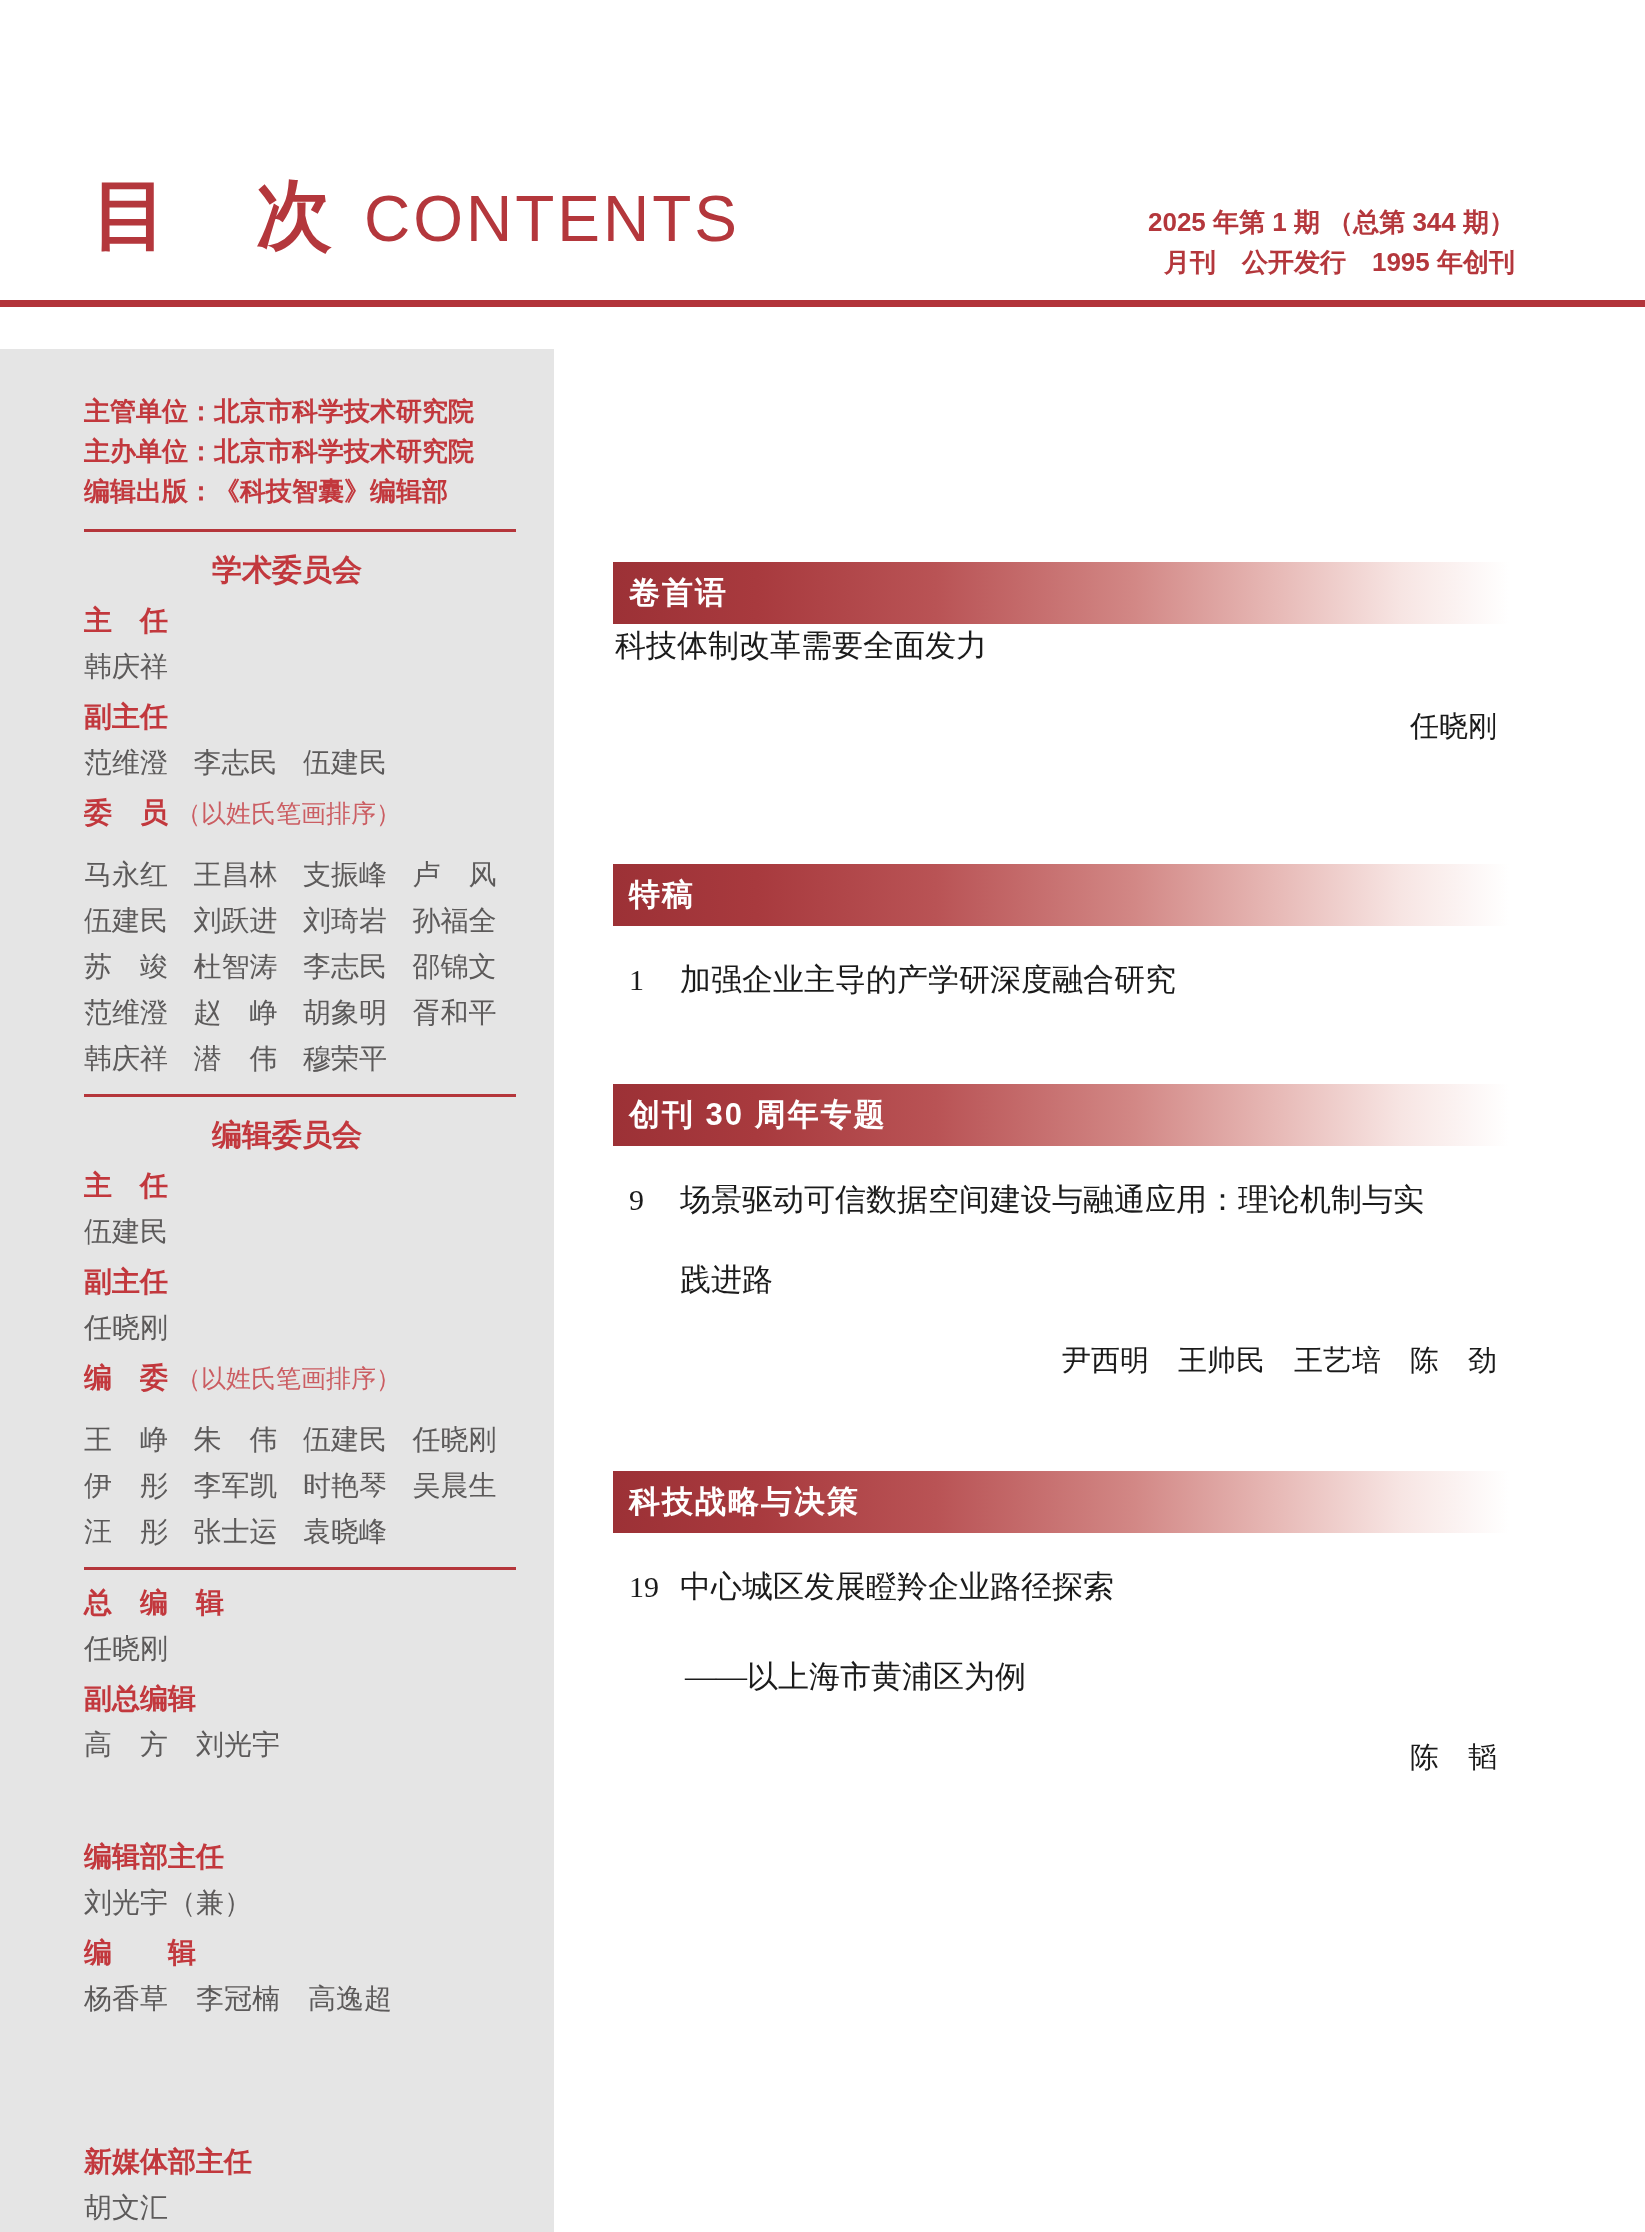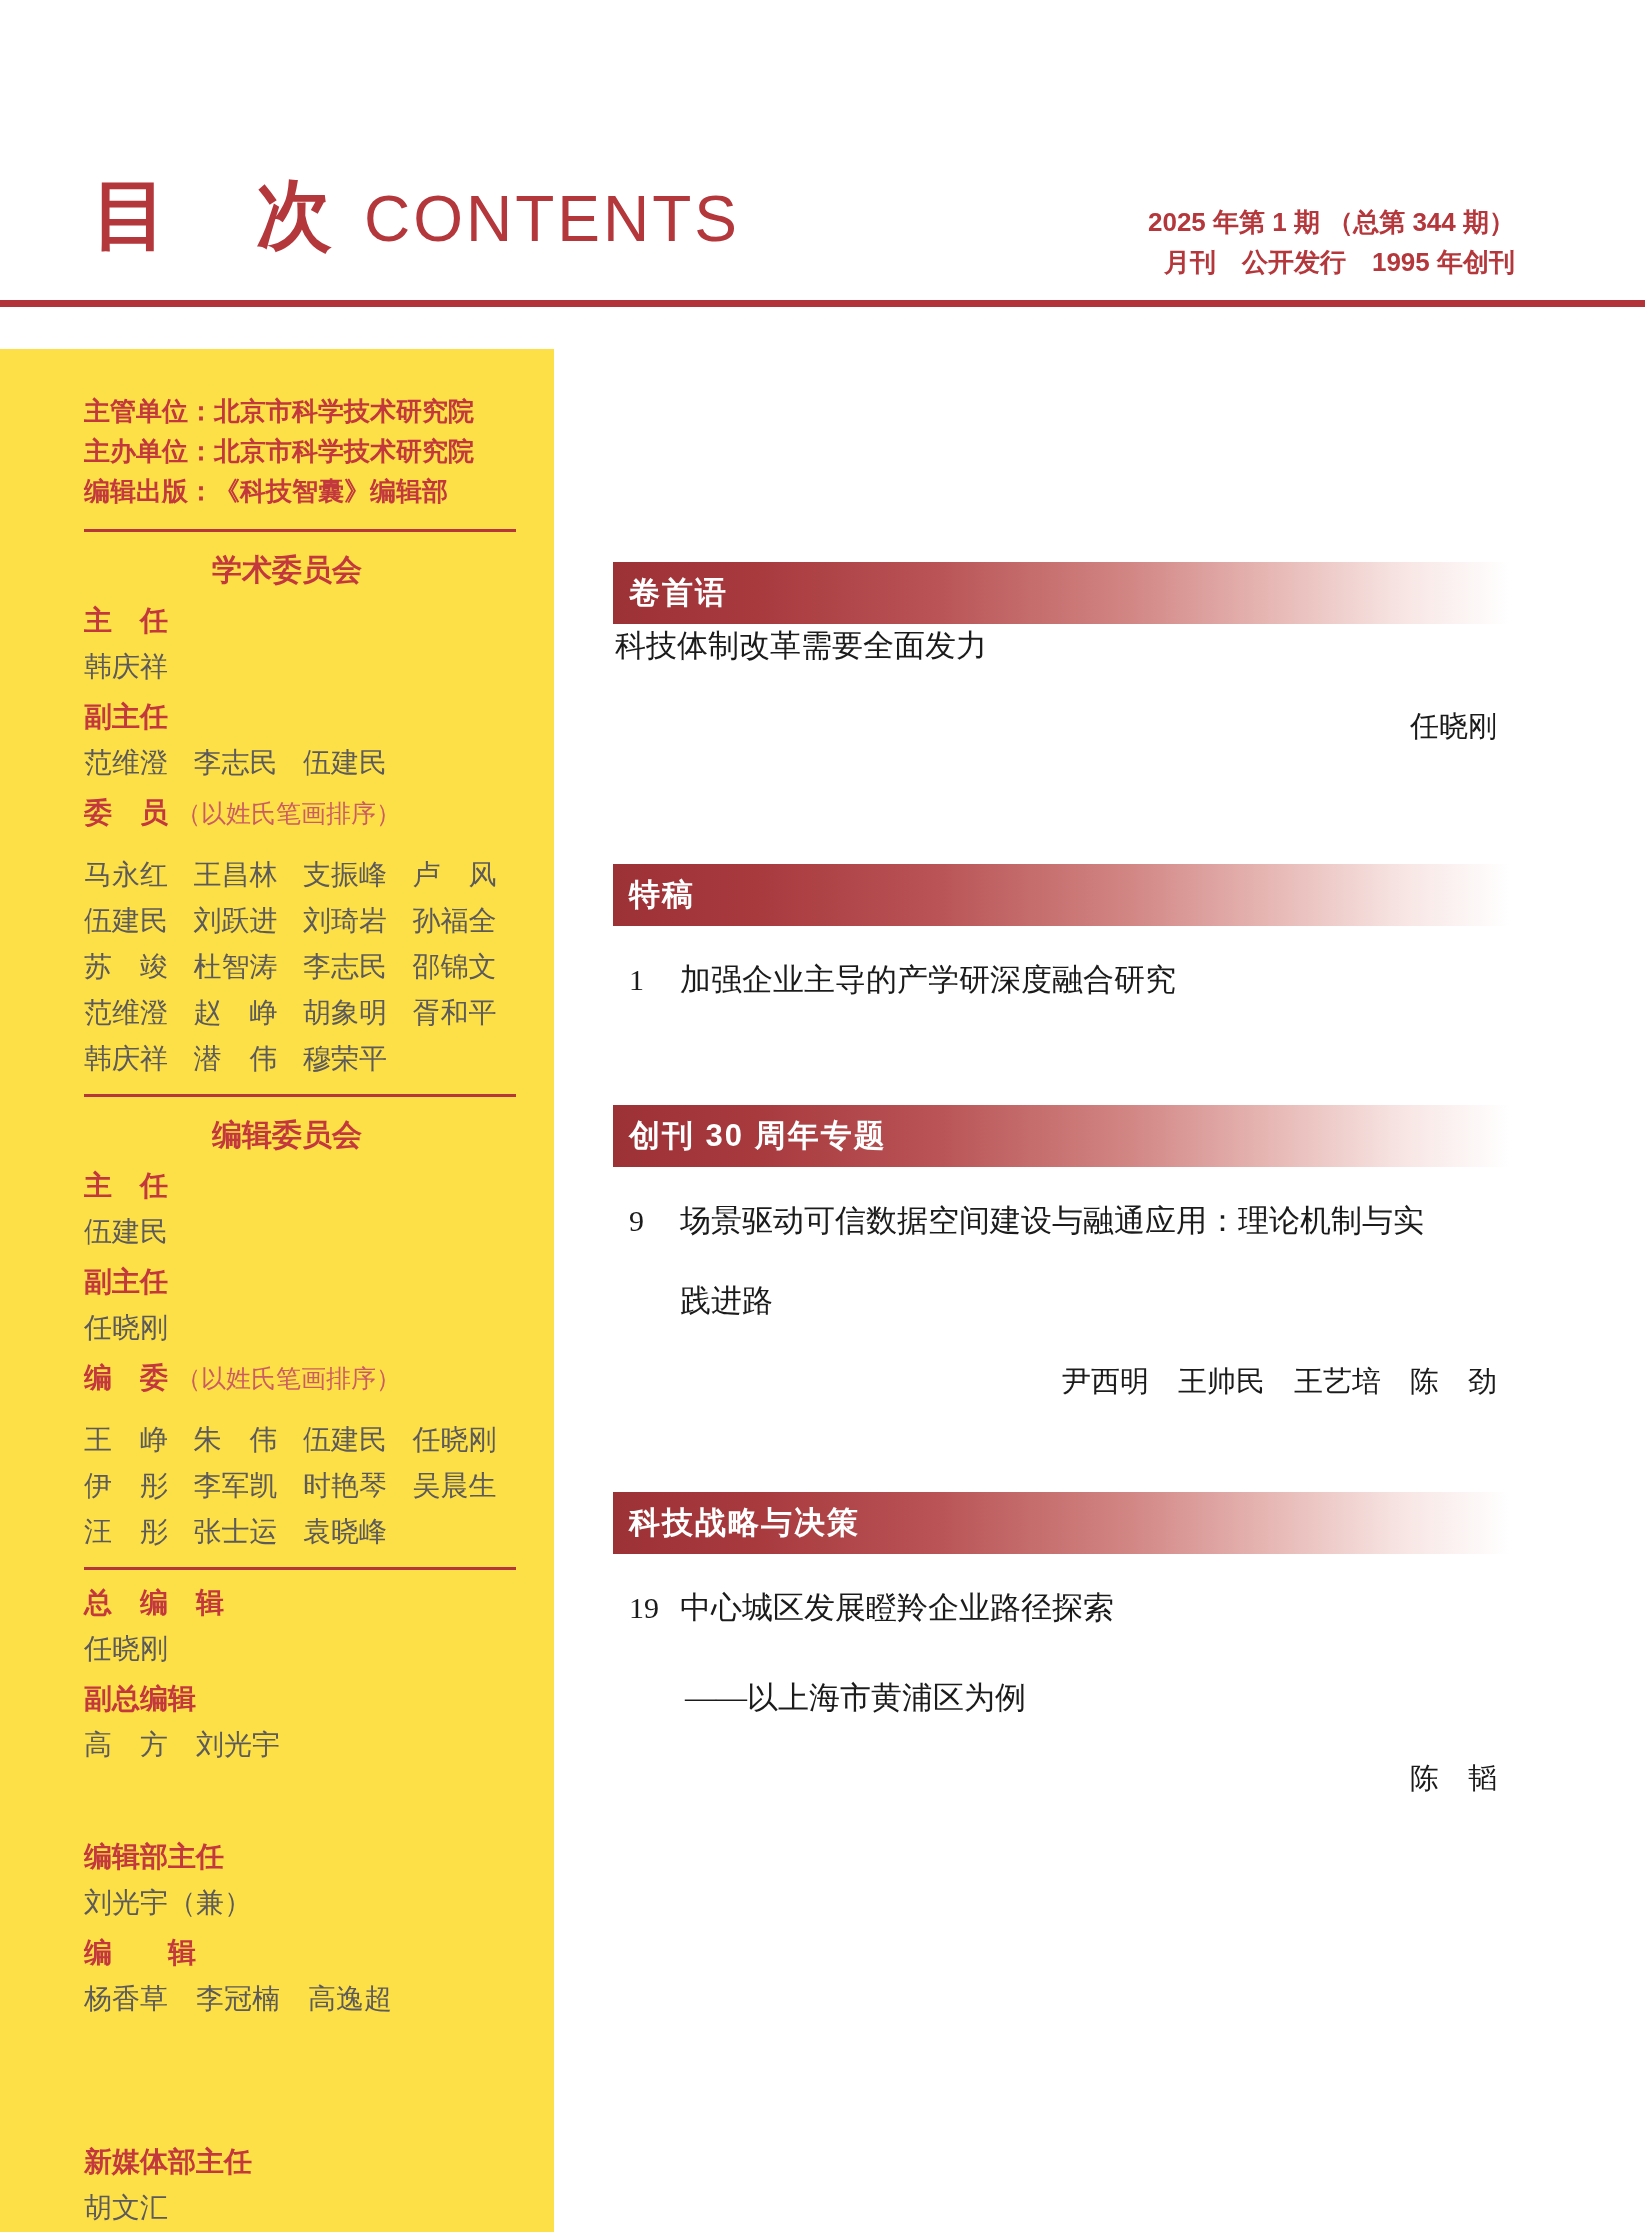"主管单位：北京市科学技术研究院" .sidebar { background: #fde047 -> #e5e5e5 }
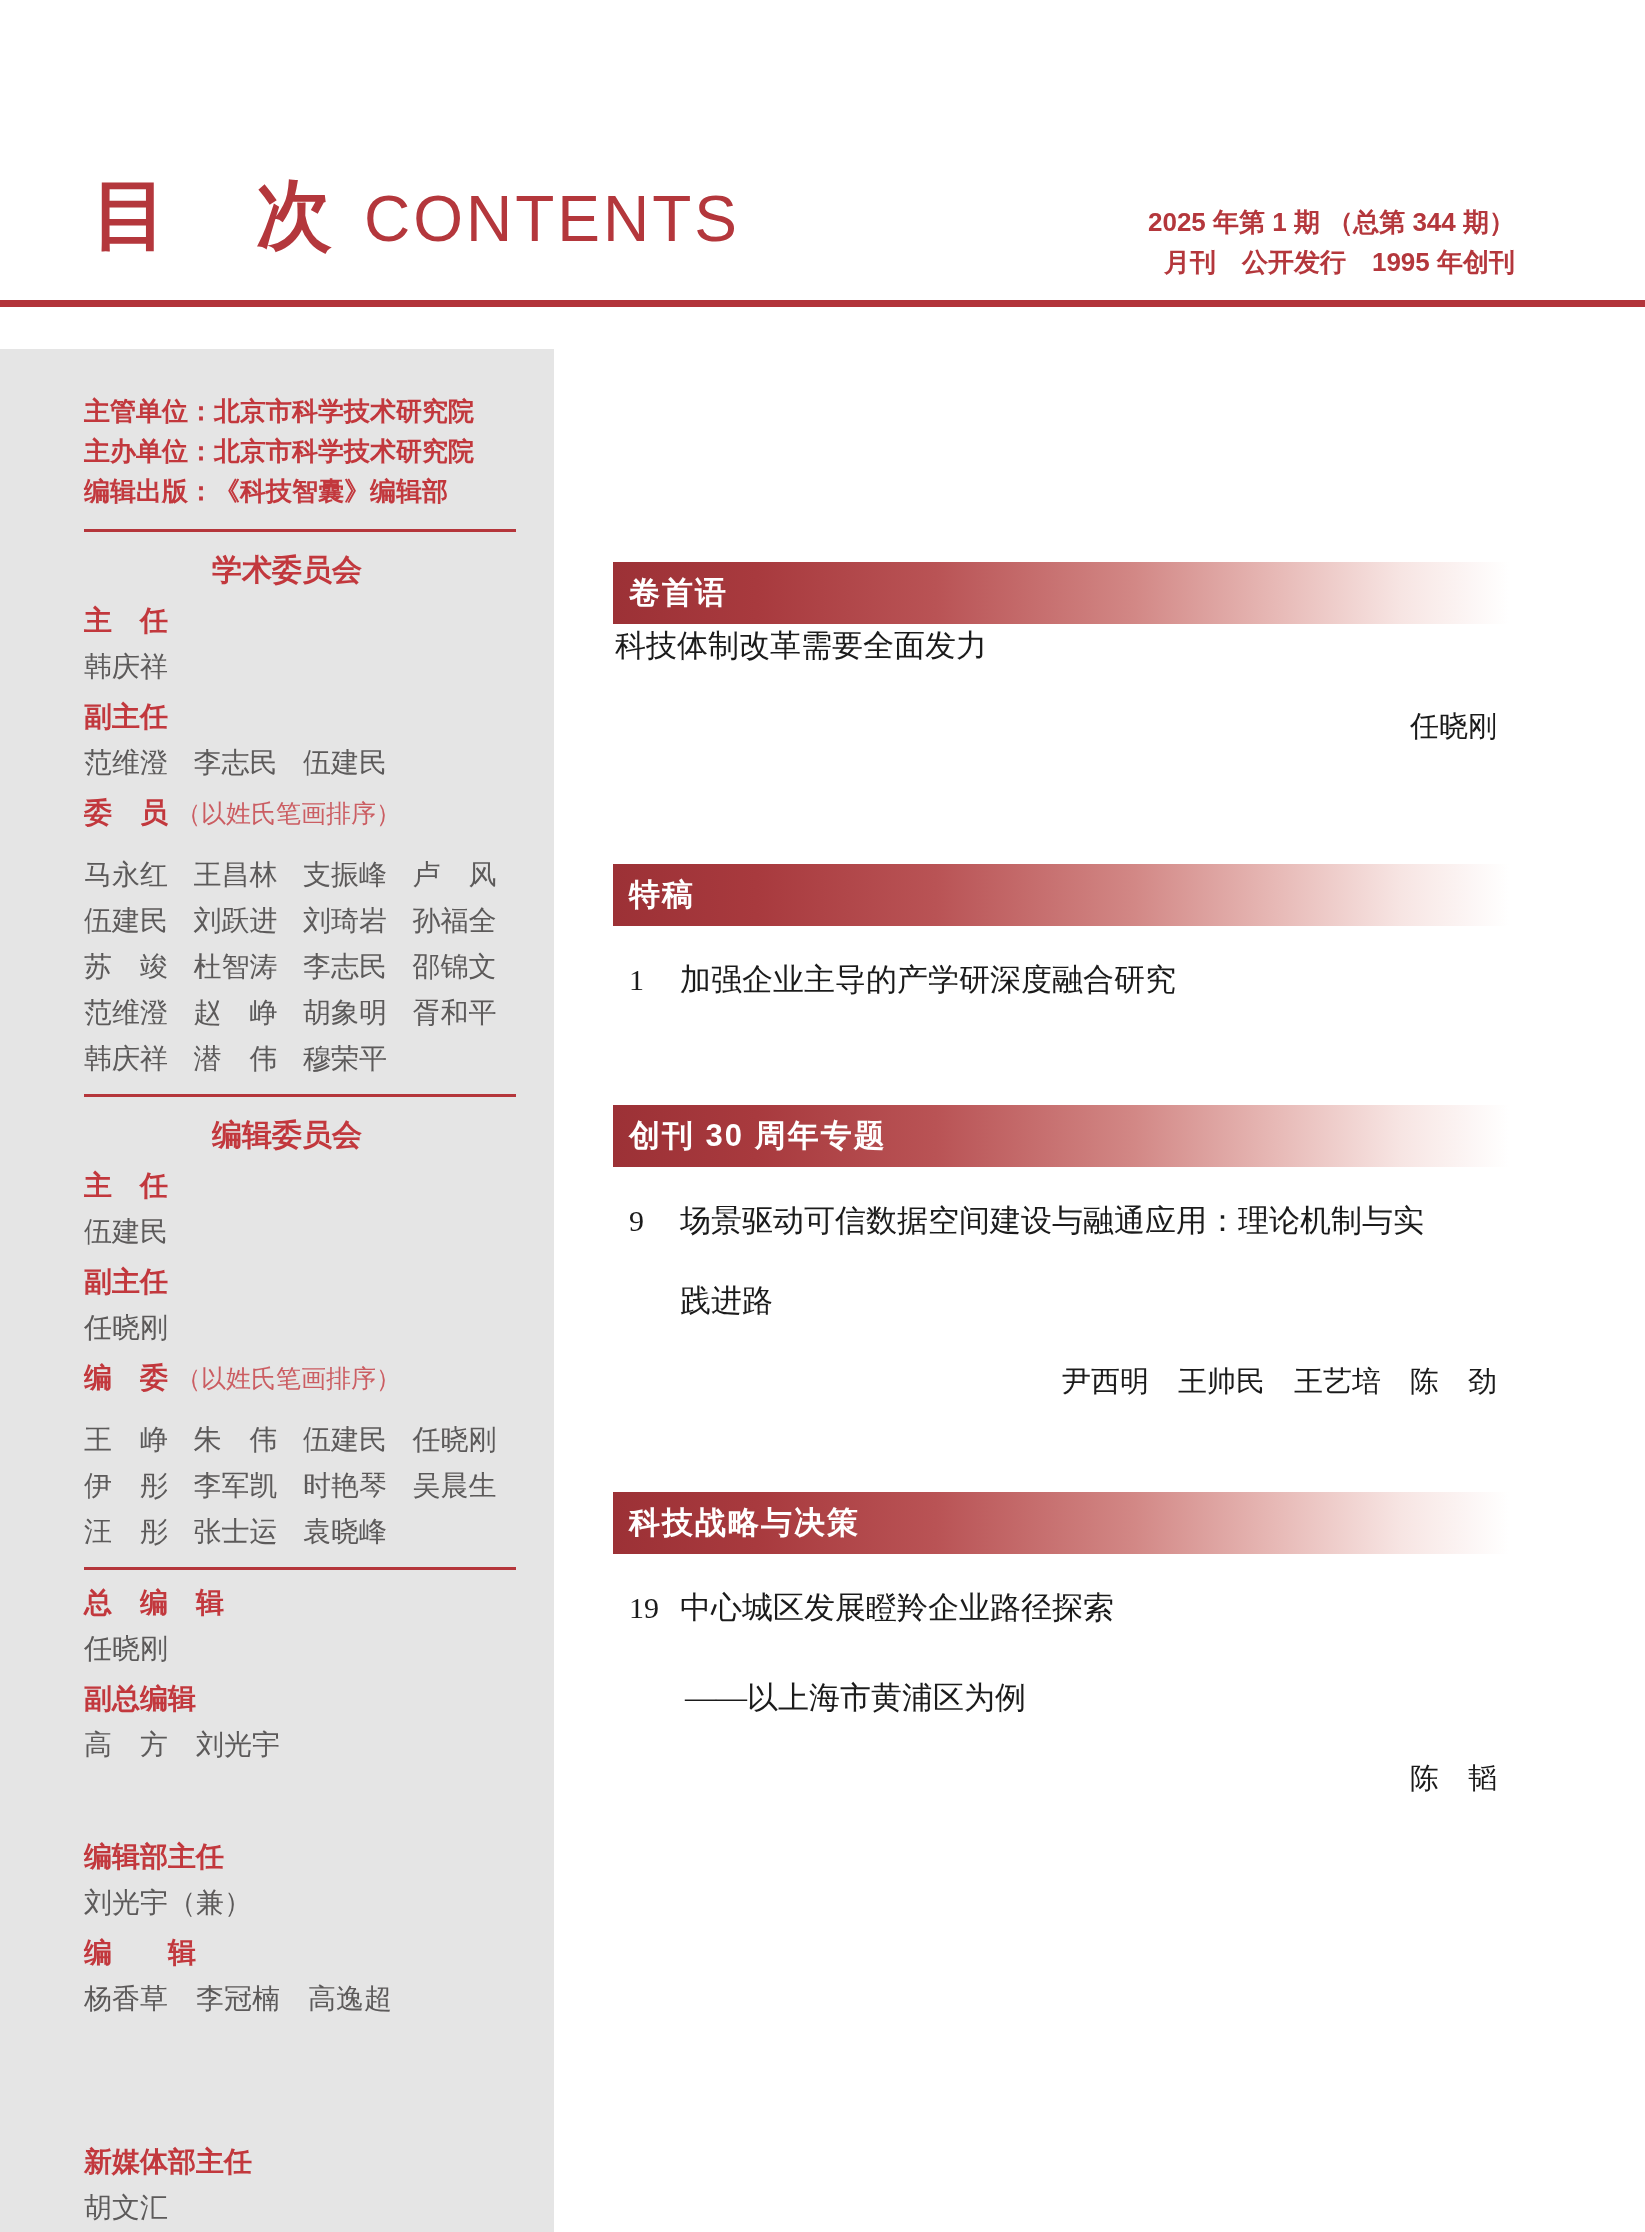"创刊 30 周年专题" .sect-m2 { margin-top: 103px -> 82px }
